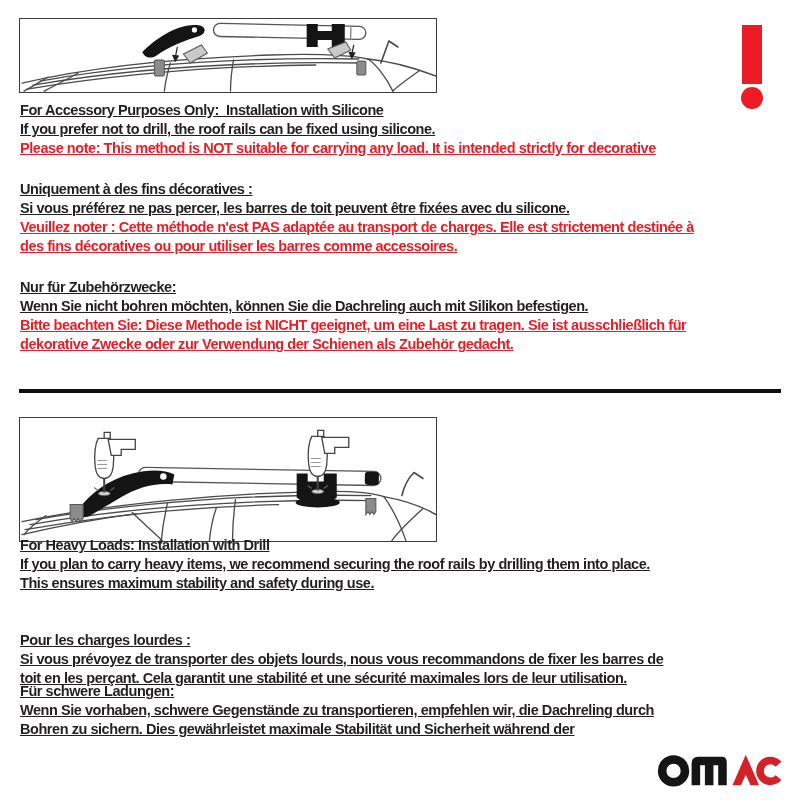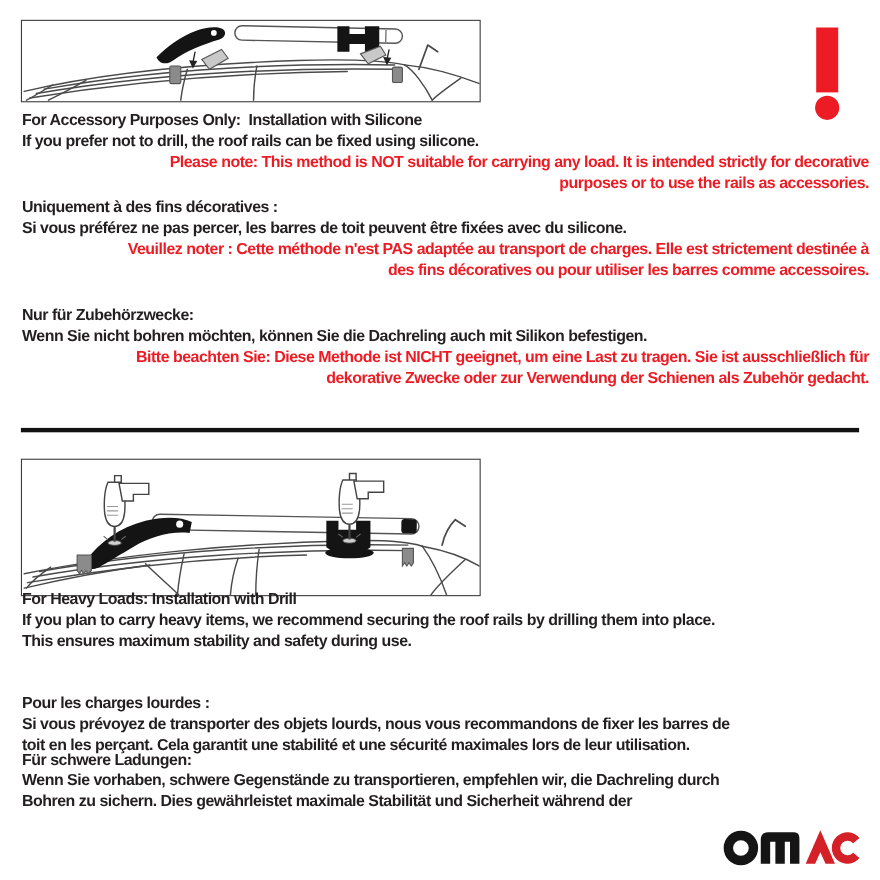"For Accessory Purposes Only:" .line { text-decoration: none -> underline }
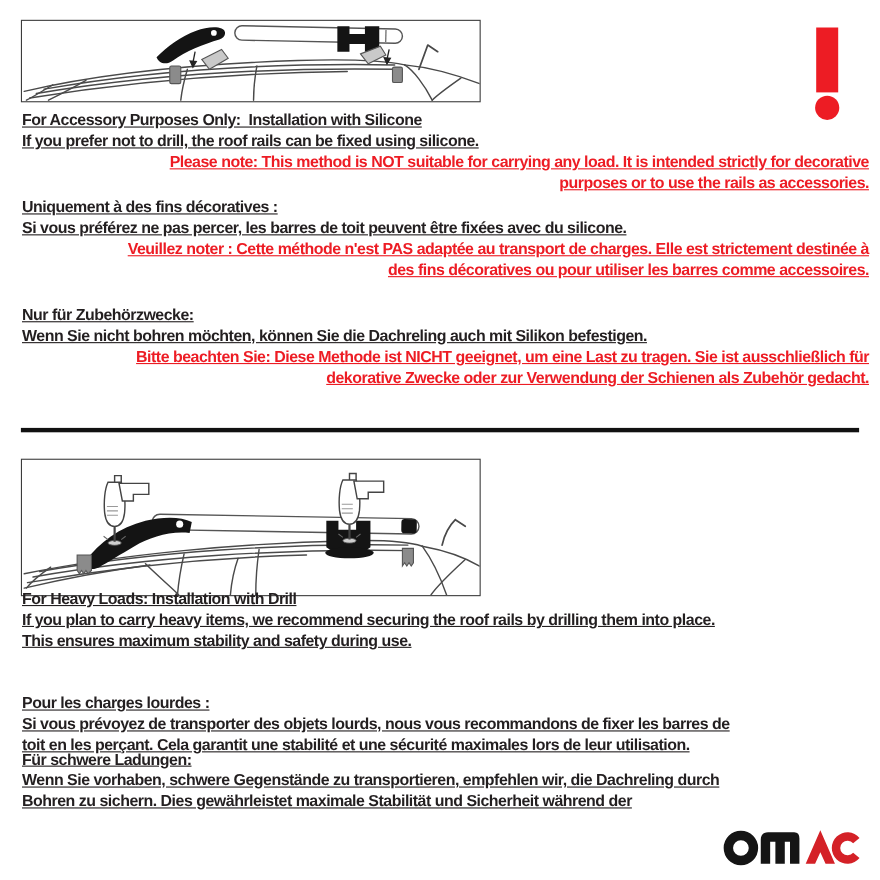"Please note: This method is" .t-red { text-align: right -> none }
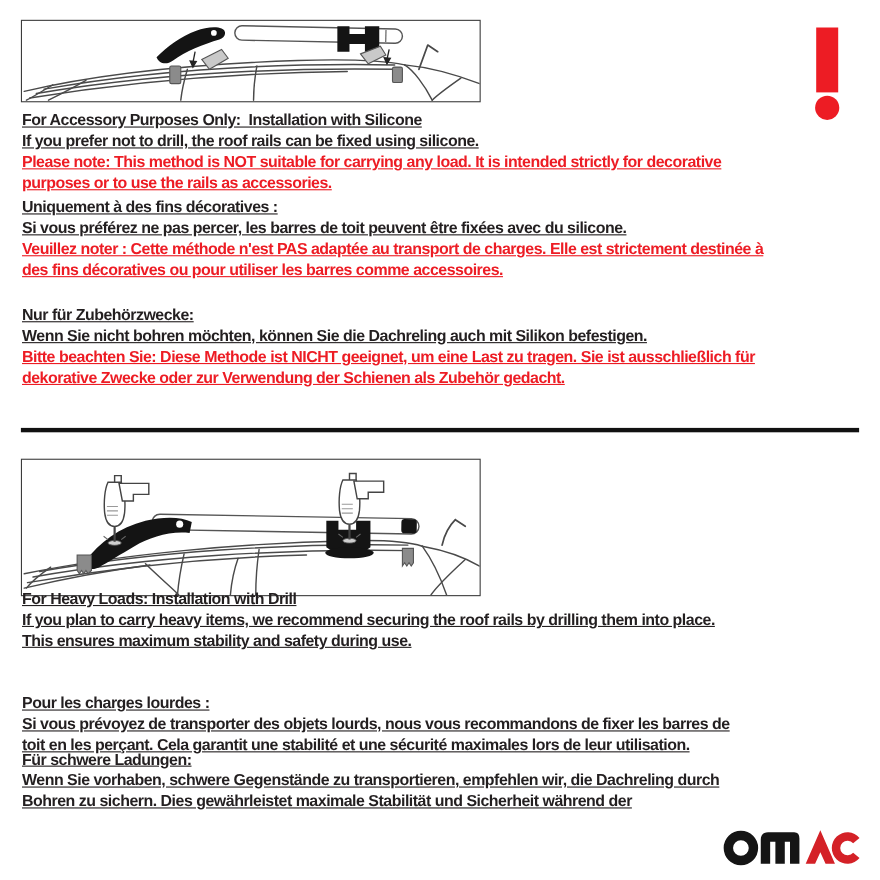"purposes or to use the" div.line { html: <div>purposes or to use the rails as accessories.</div> -> none }
